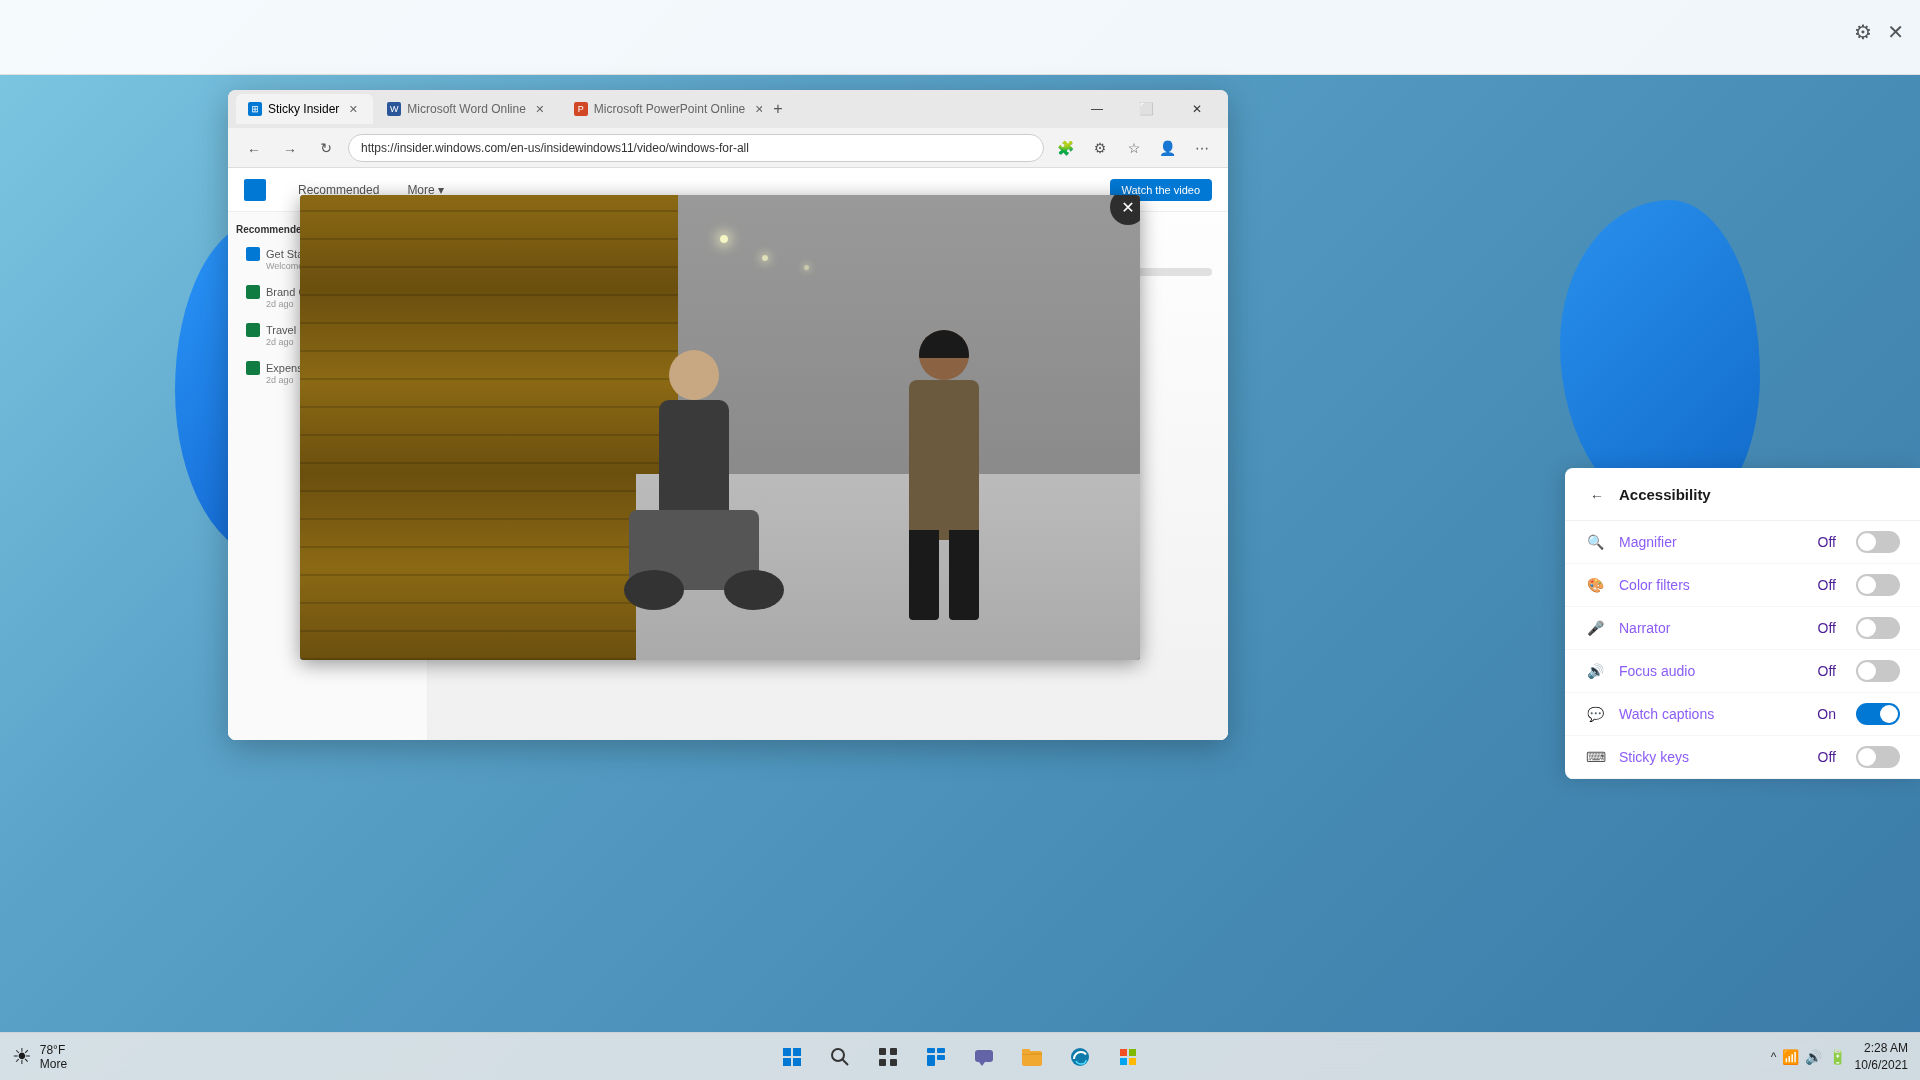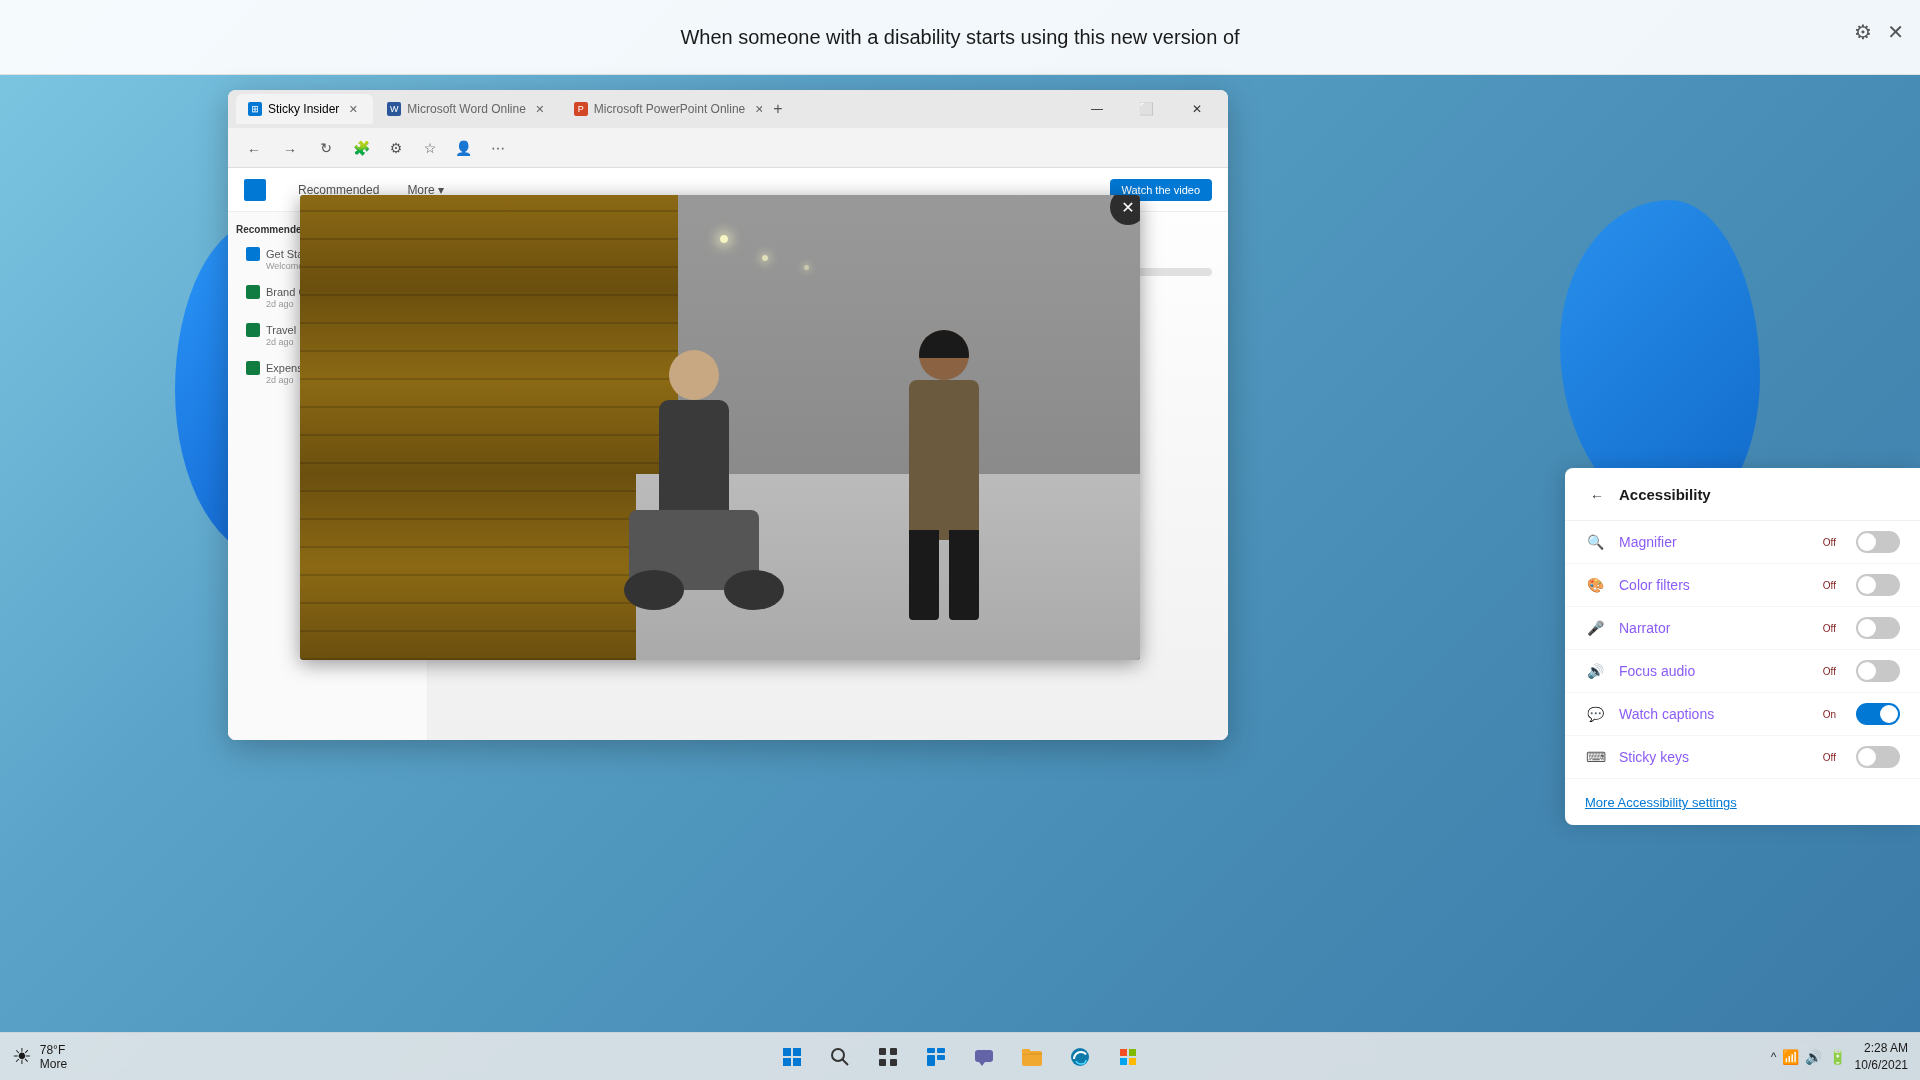"When someone with a disability" span { html: <span>When someone with a disability starts using this new version of</span> -> none }
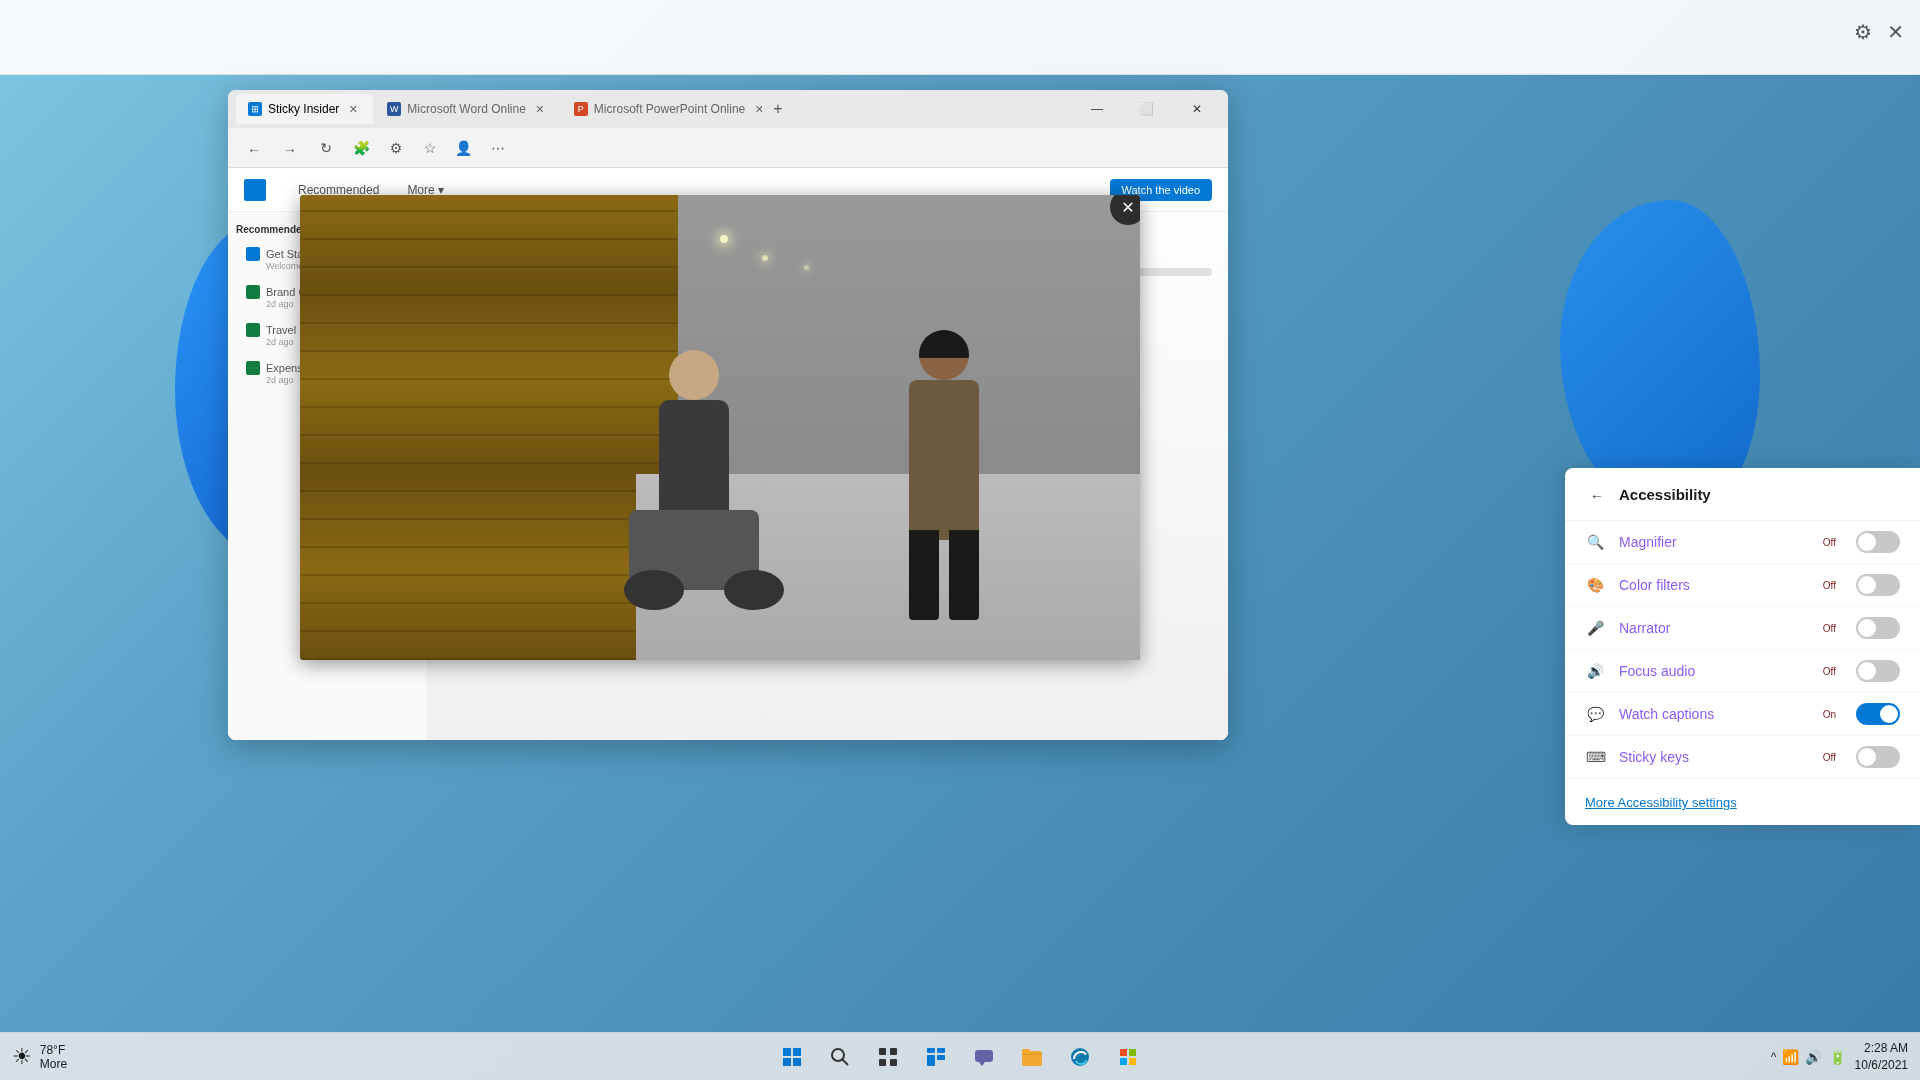"https://insider.windows.com/en-us/inside" div.url-box { html: none -> <div> <span>https://insider.windows.com/en-us/insidewindows11/video/windows-for-all</span> </div> }
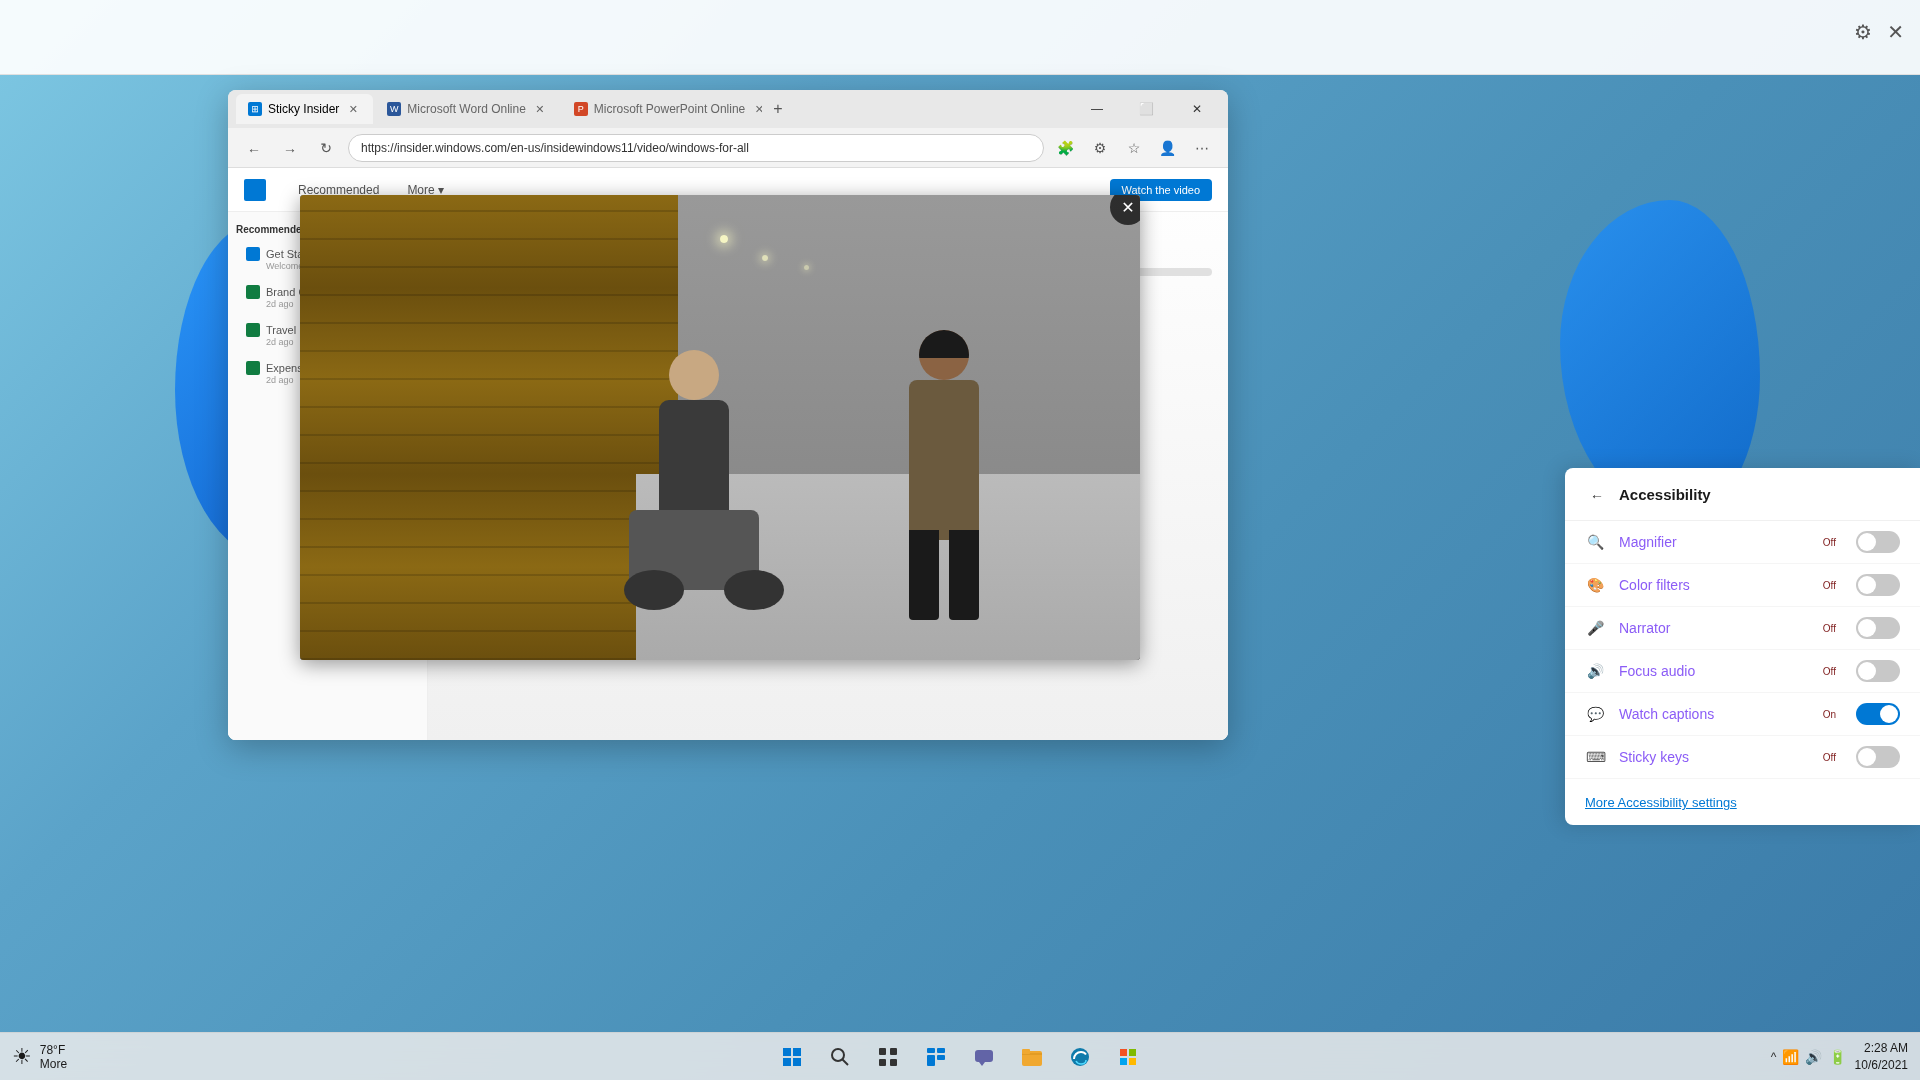"Off" .panel-item-status { color: #7f1d1d -> #4c1d95; font-size: 10px -> 14px }
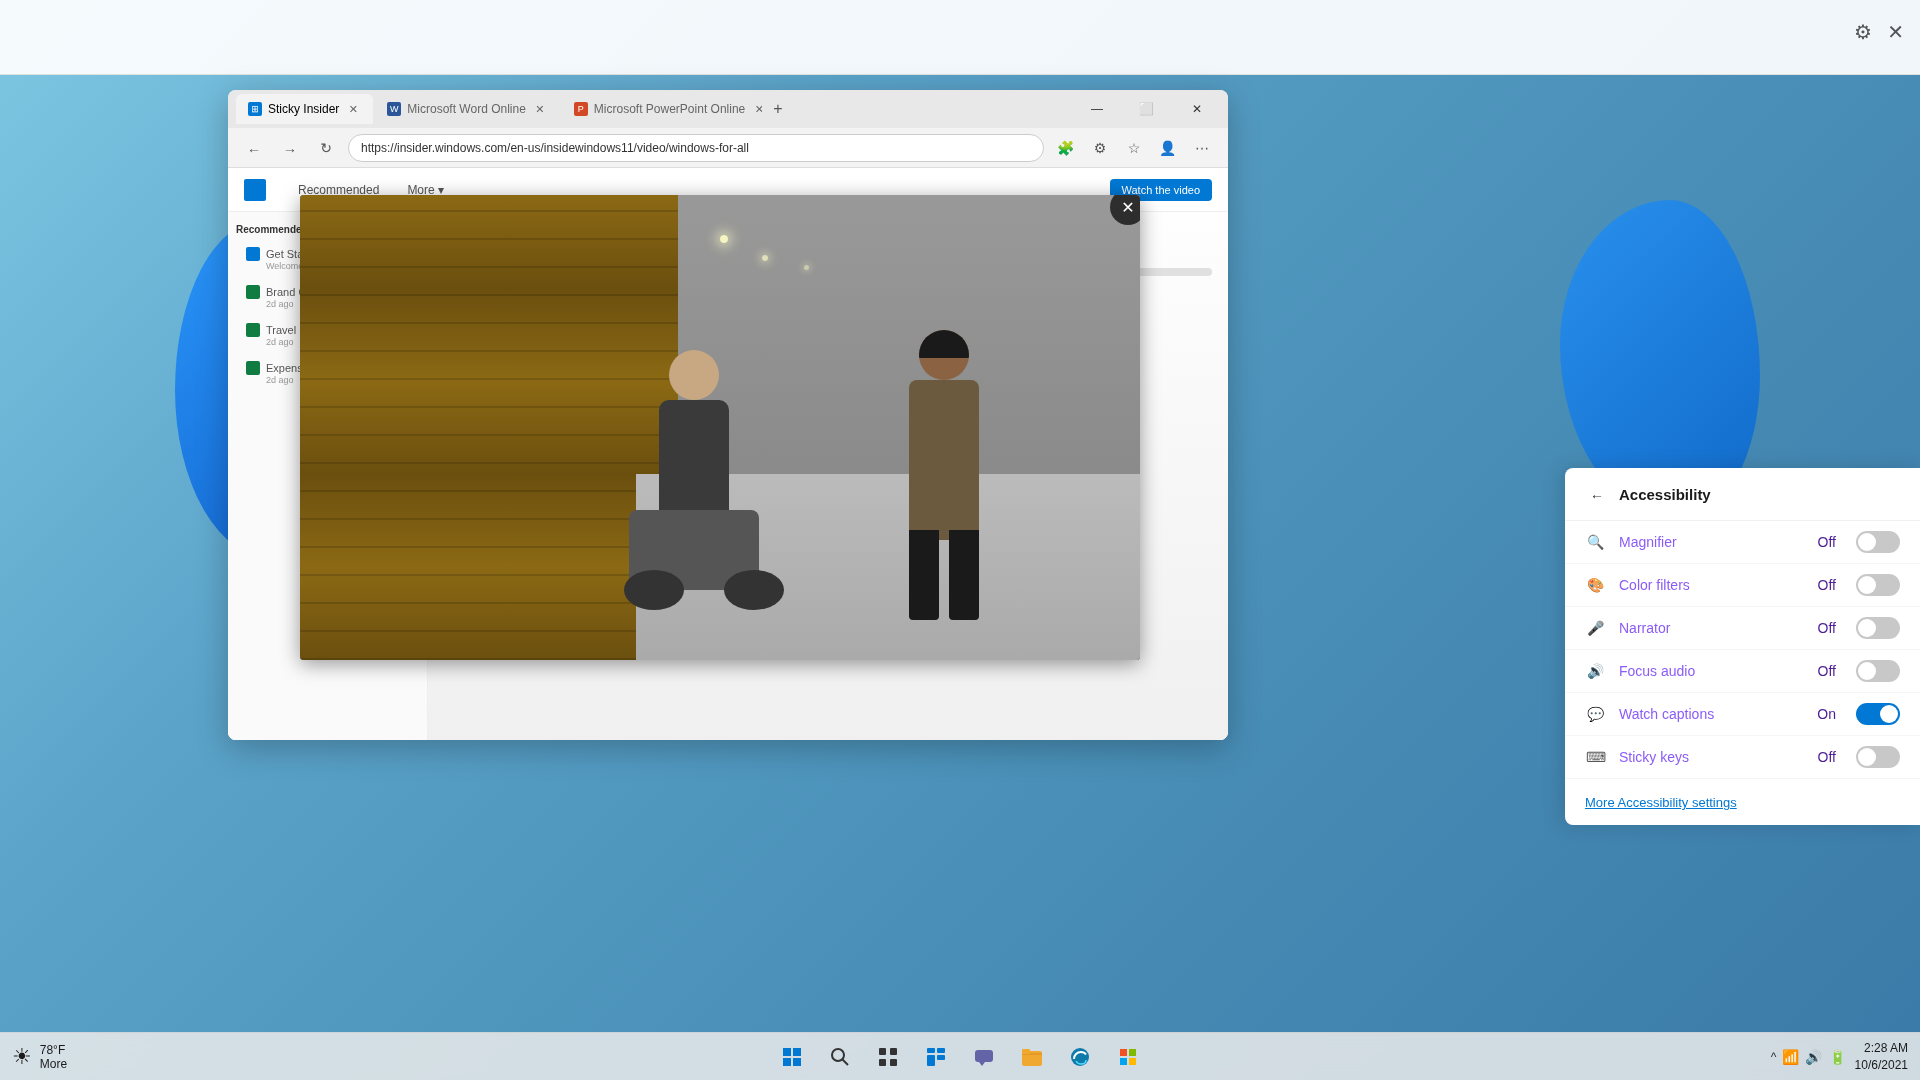"More Accessibility settings" div.panel-footer { html: <div> <span>More Accessibility settings</span> </div> -> none }
